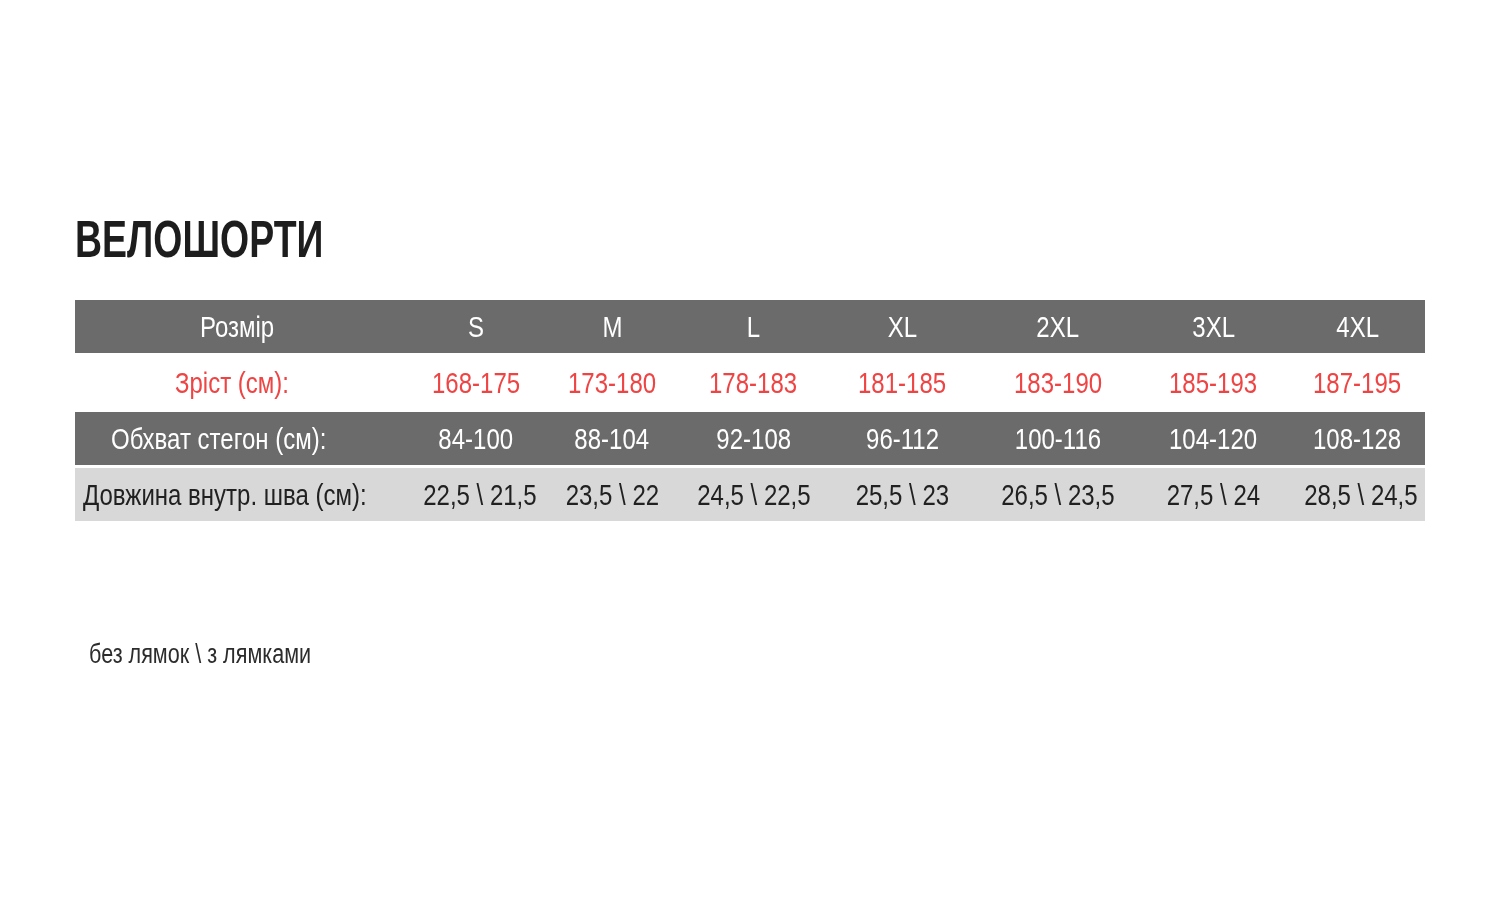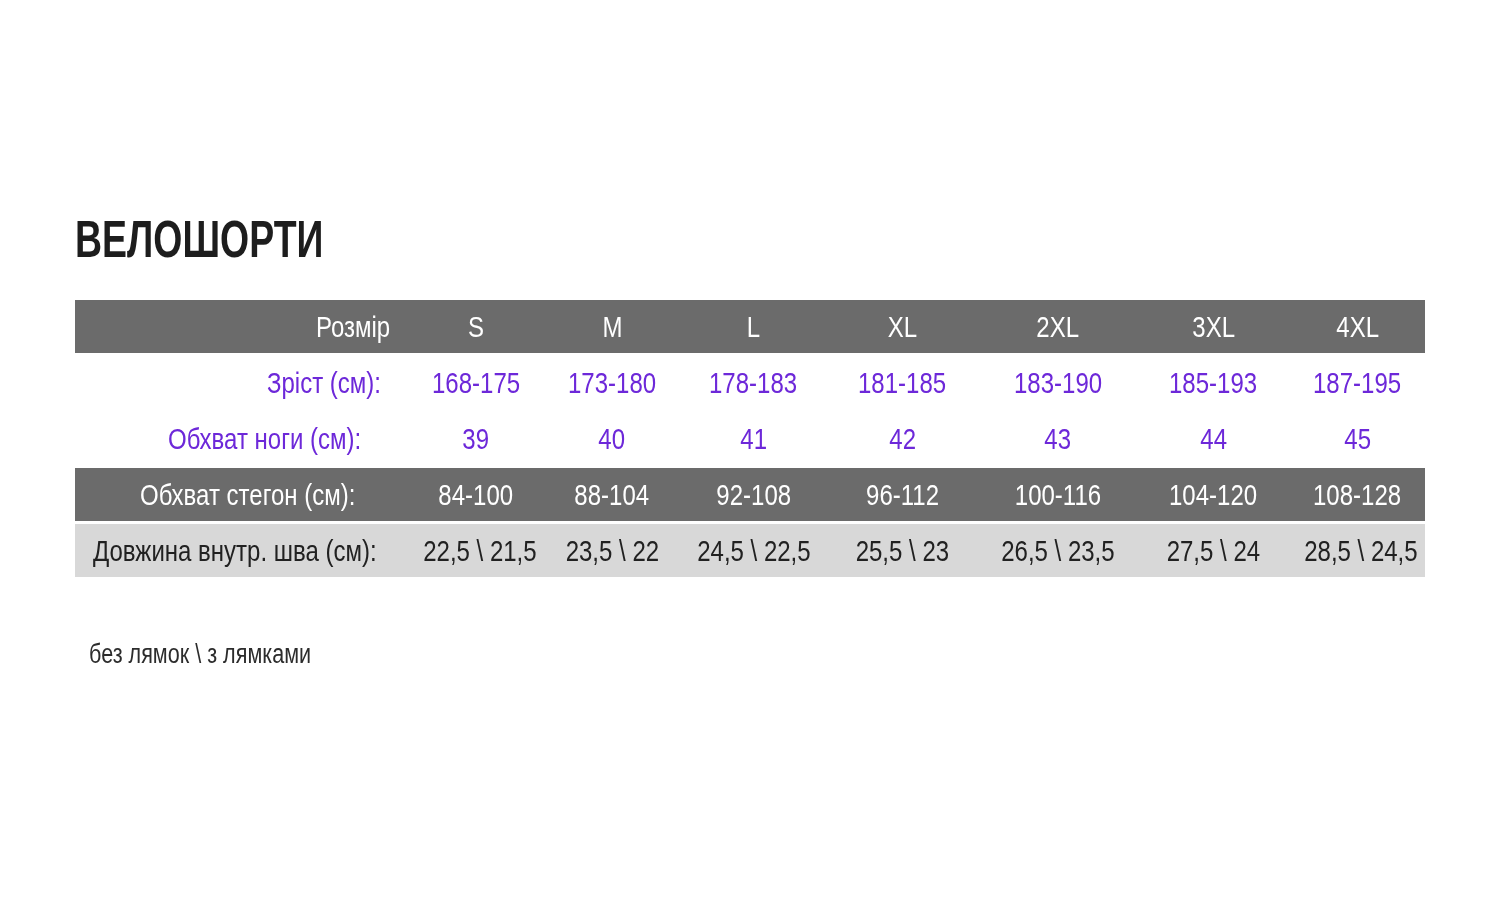"Розмір" .label-cell { padding-left: 18px -> 8px; text-align: right -> center }
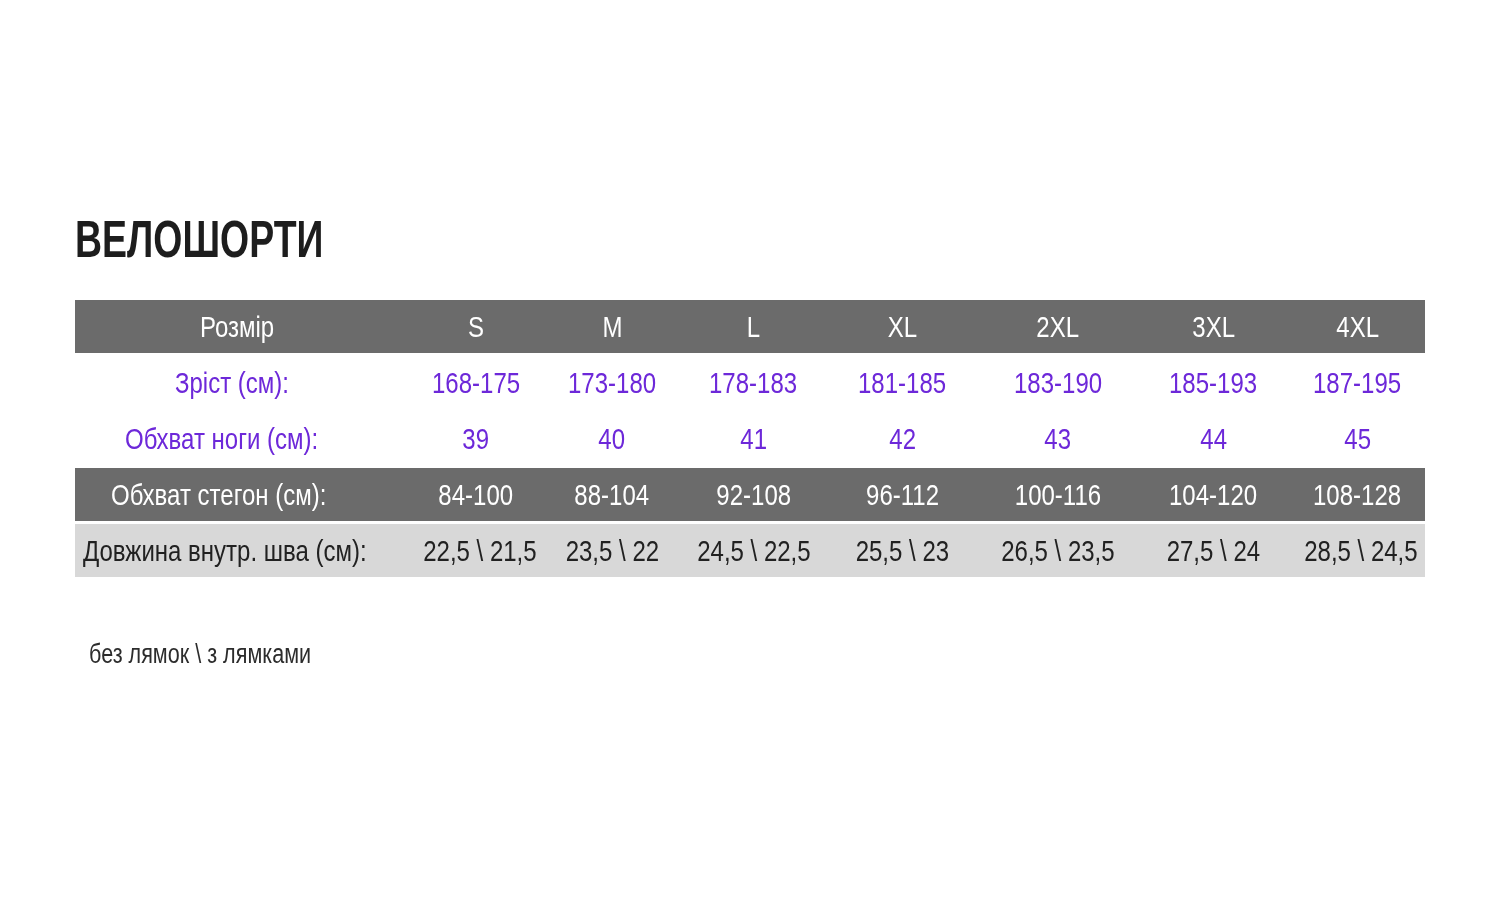"Зріст (см):" tr.white { color: #6d28d9 -> #ef4444 }
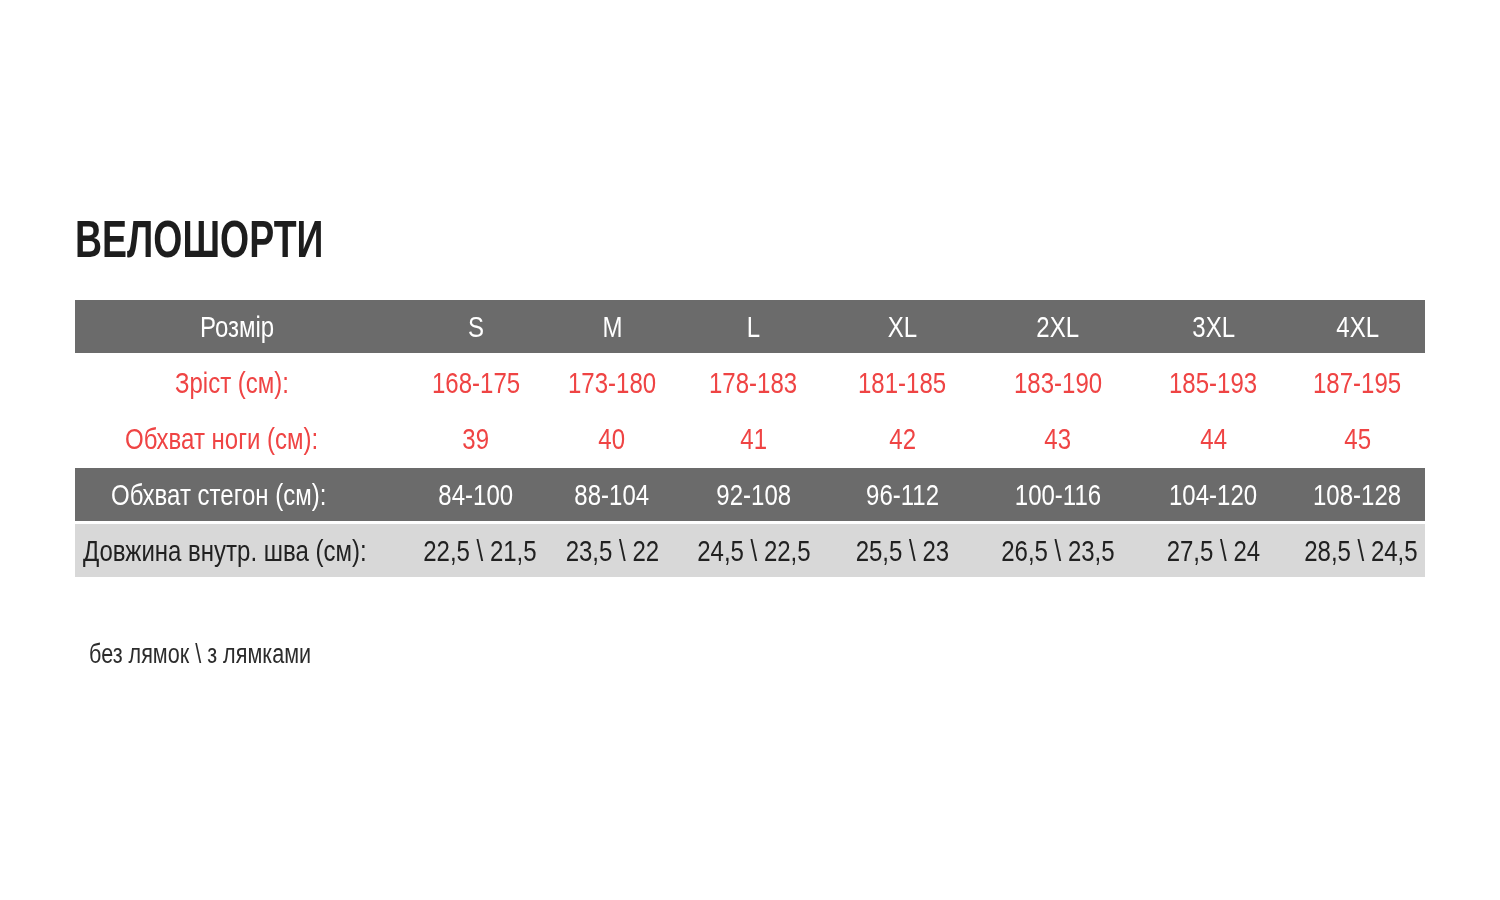"Обхват ноги (см):" tr.row { html: <tr> <td><span>Обхват ноги (см):</span></td> <td><span>39</span></td> <td><span>40</span></td> <td><span>41</span></td> <td><span>42</span></td> <td><span>43</span></td> <td><span>44</span></td> <td><span>45</span></td> </tr> -> none }
